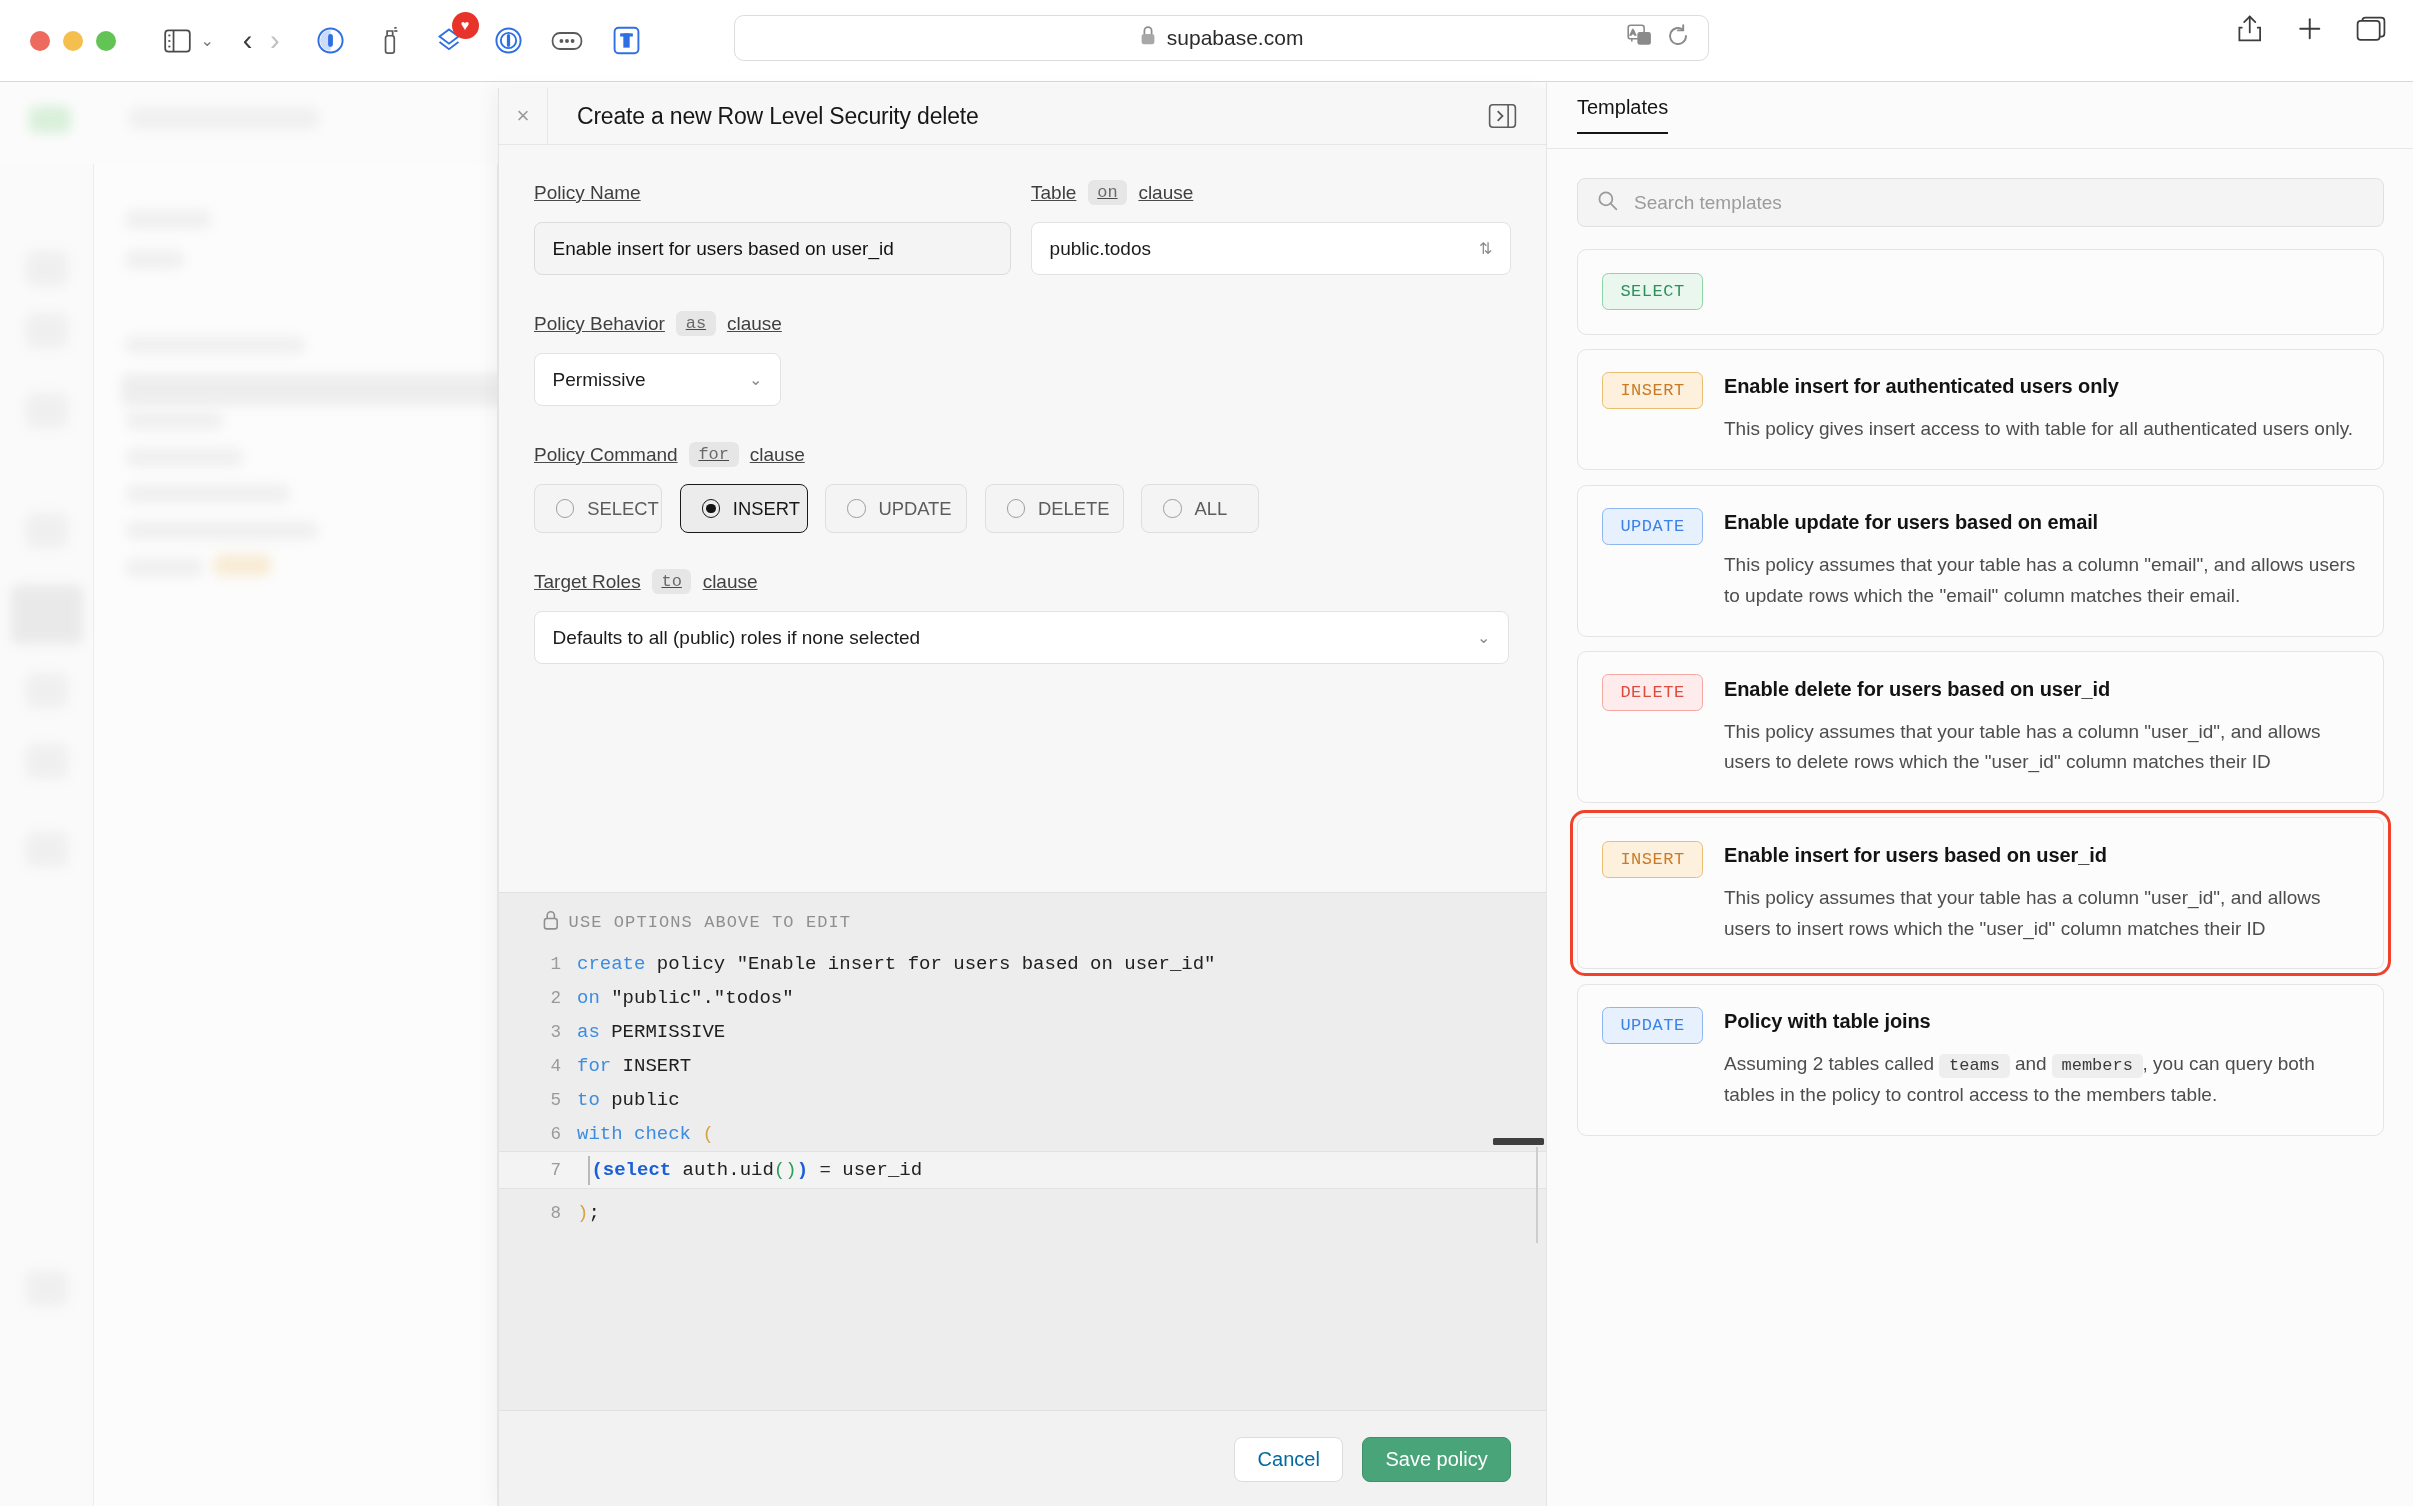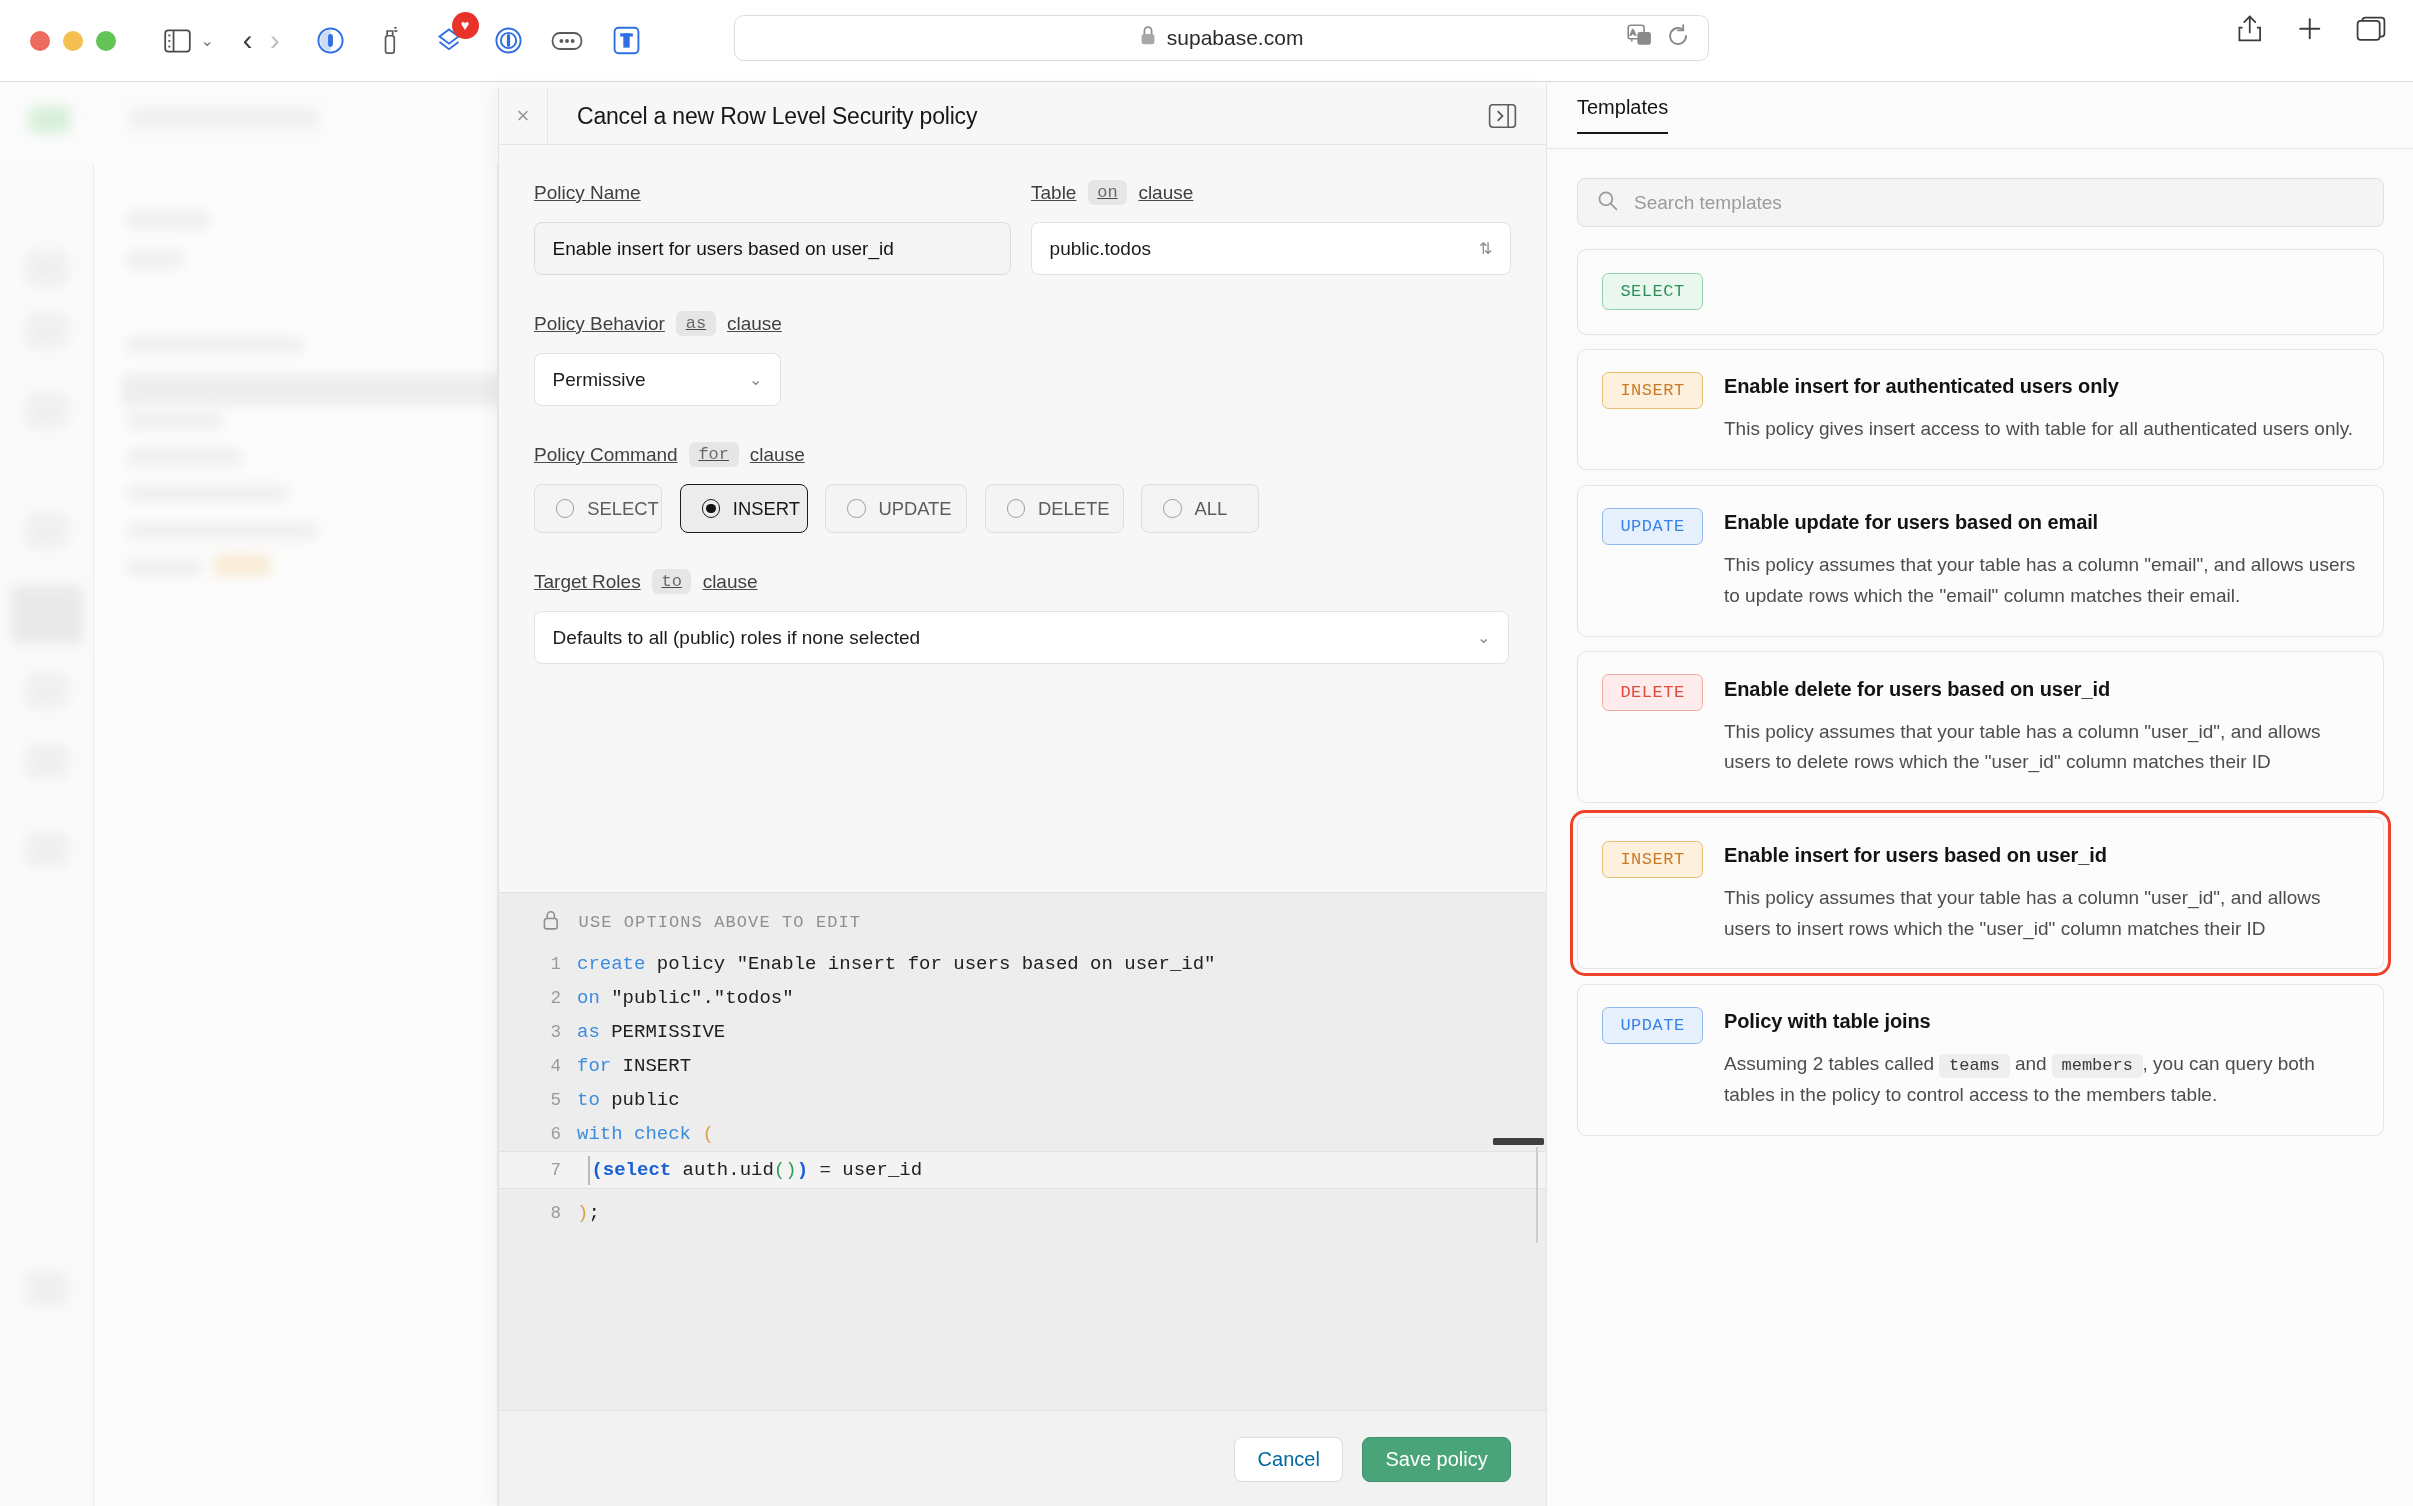"Cancel a new Row Level" div { text: Cancel a new Row Level Security policy -> Create a new Row Level Security delete }
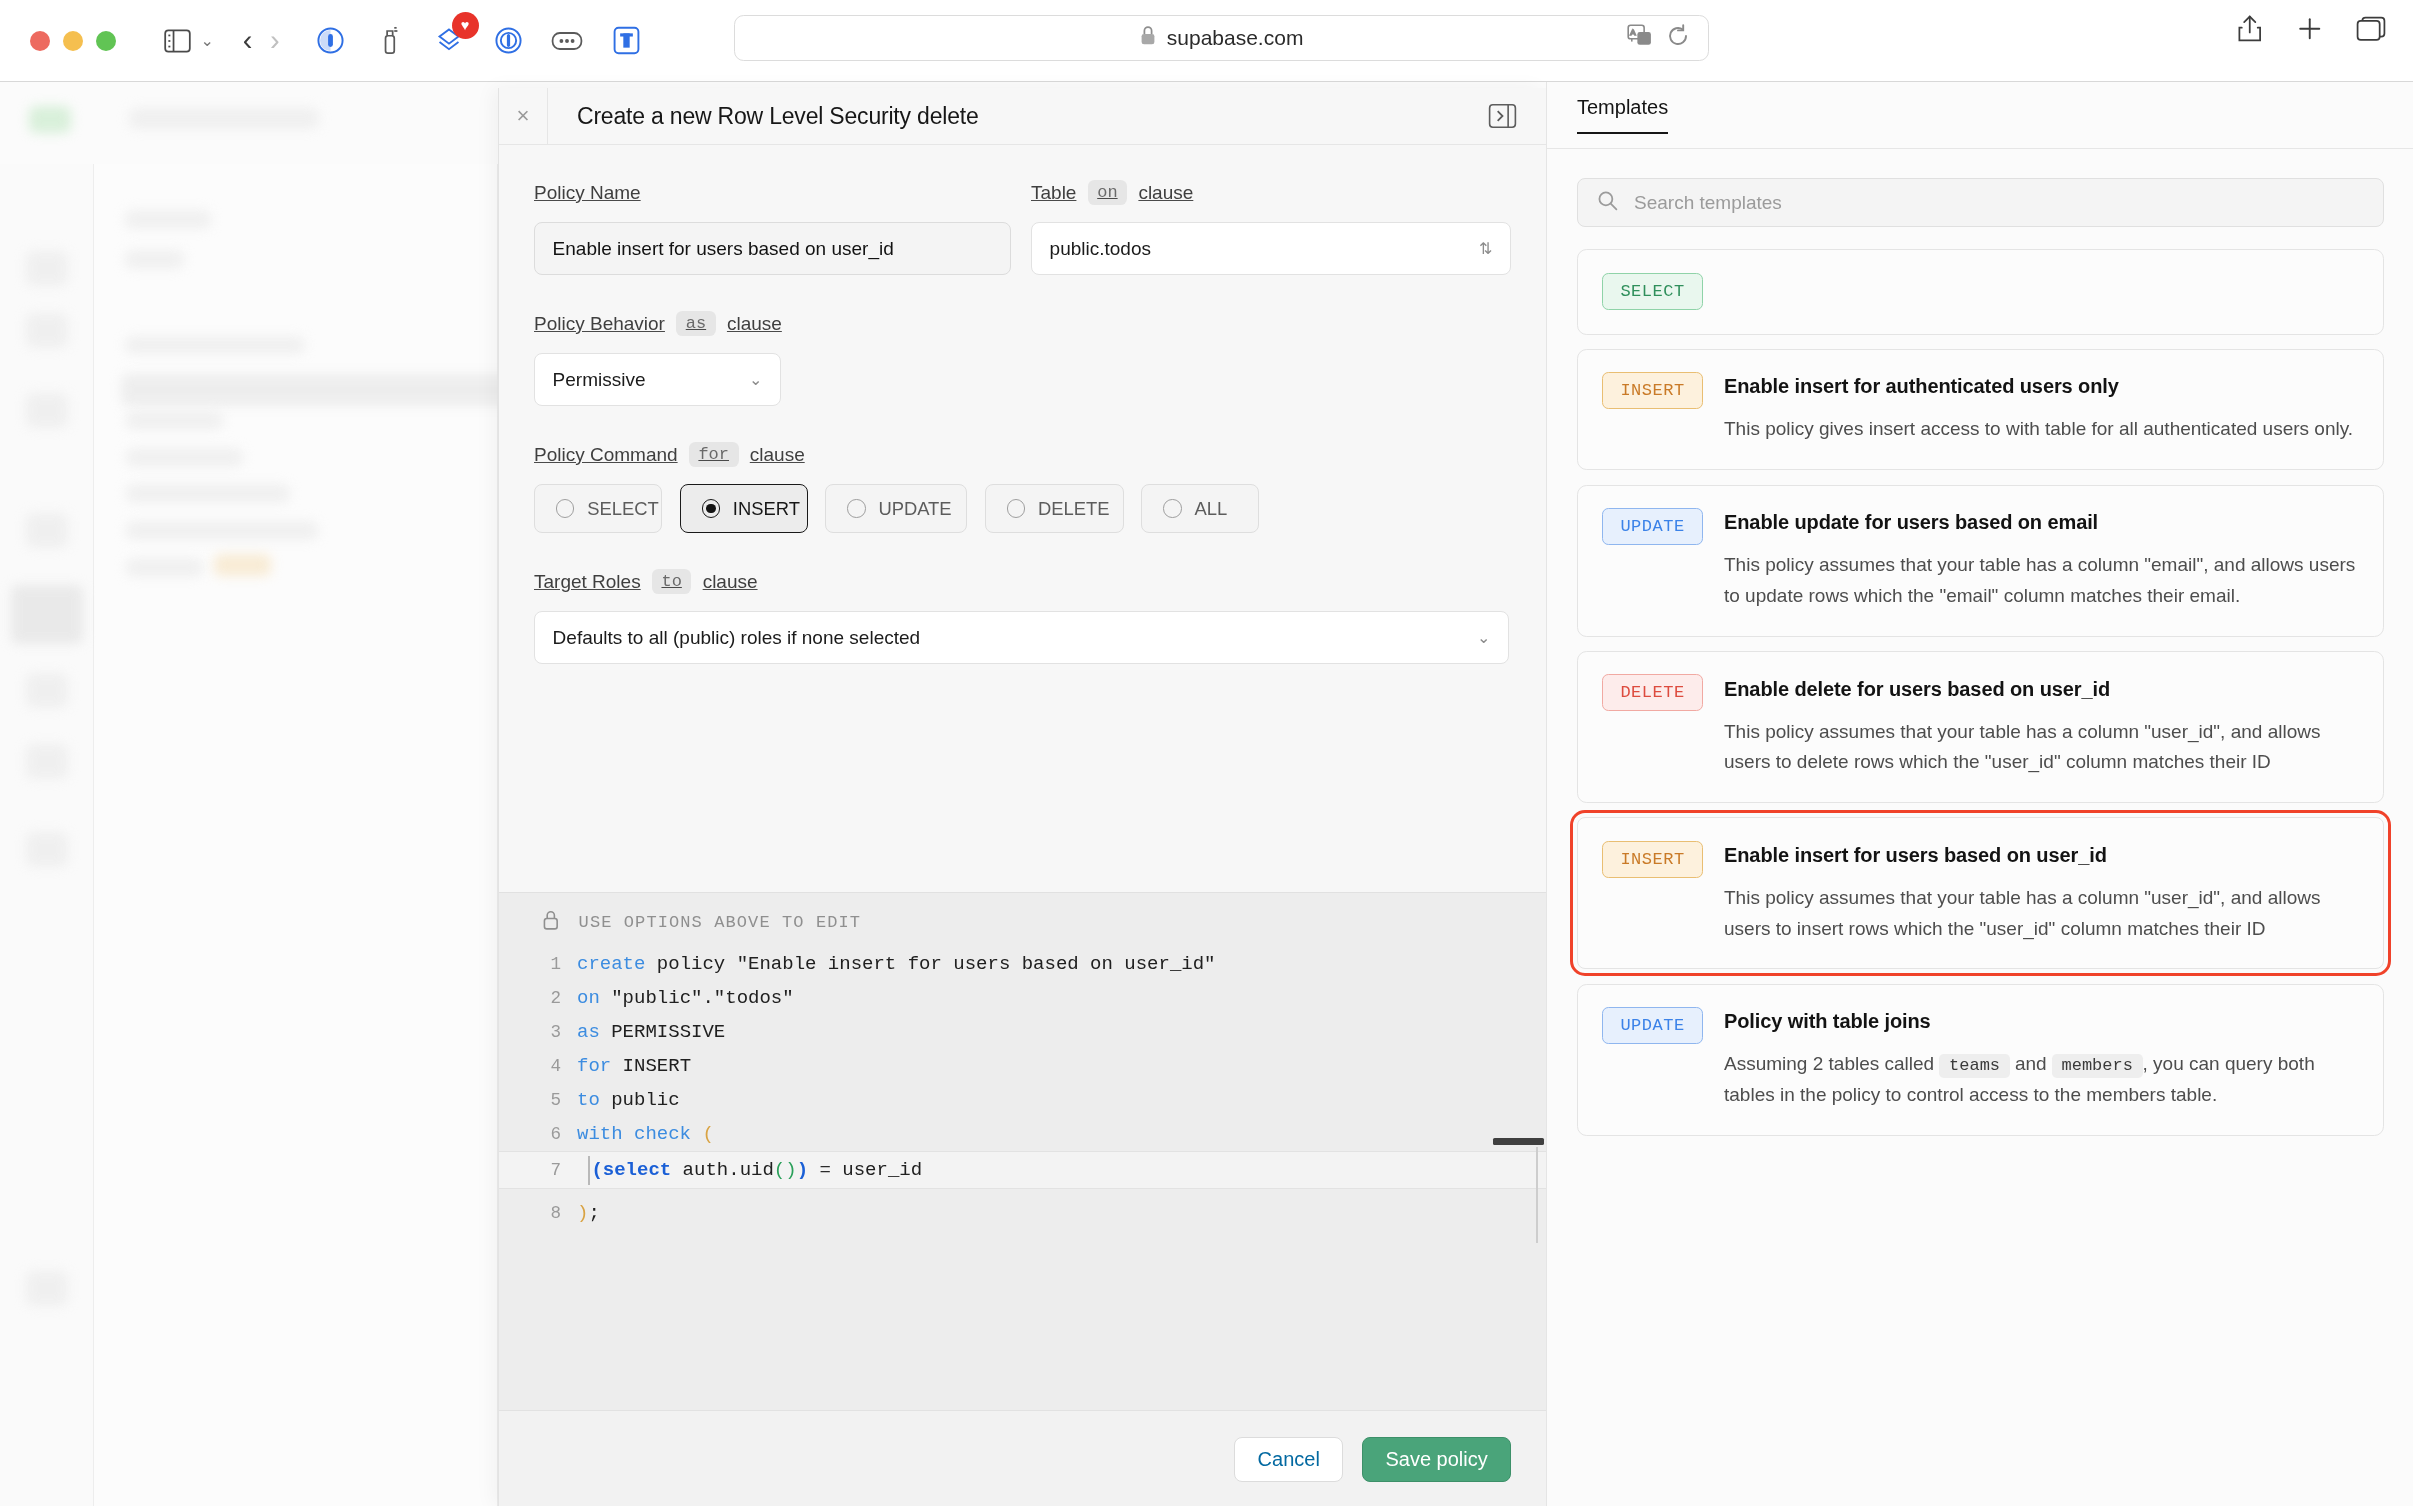"USE OPTIONS ABOVE TO EDIT" #code-hint { gap: 19px -> 9px }
